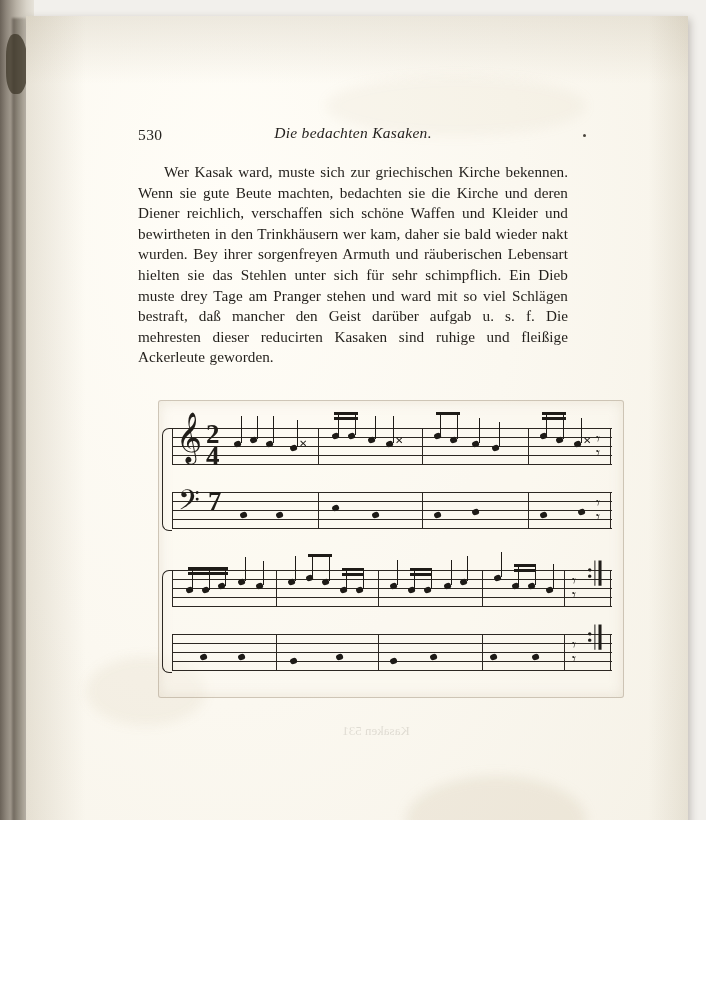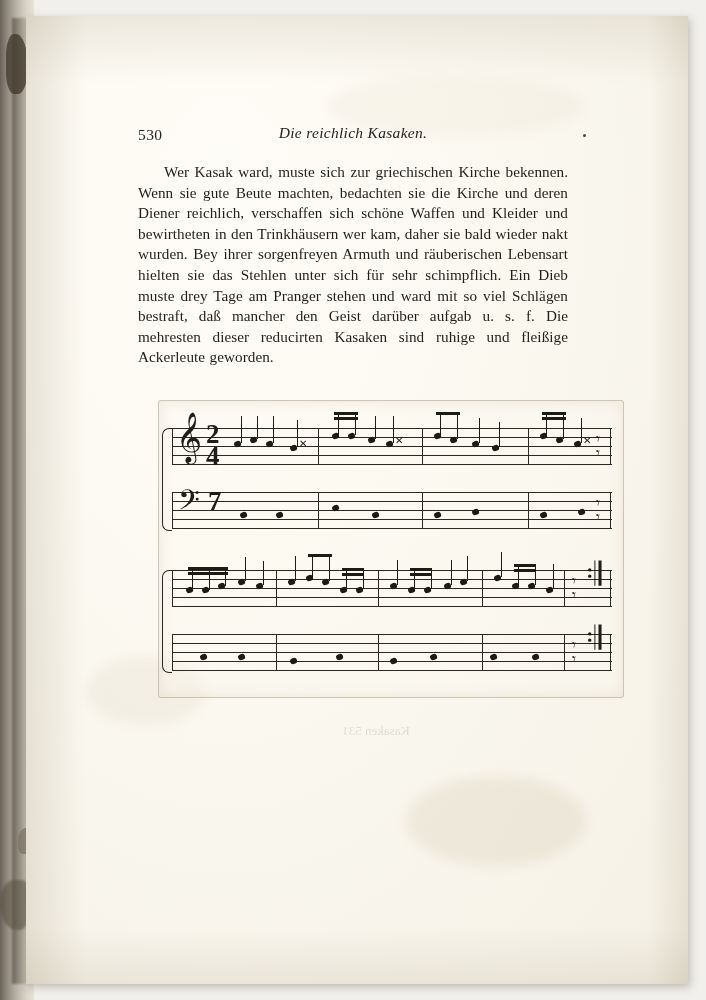"530" #page { height: 1000px -> 820px }
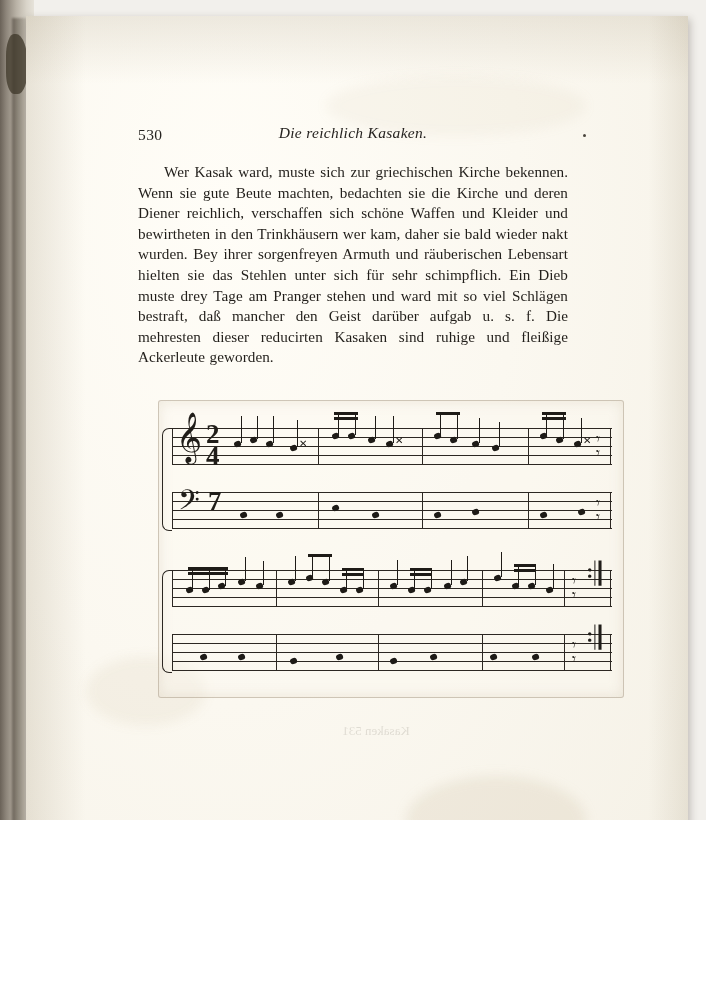"Die reichlich Kasaken." div.running-head { text: reichlich -> bedachten }
